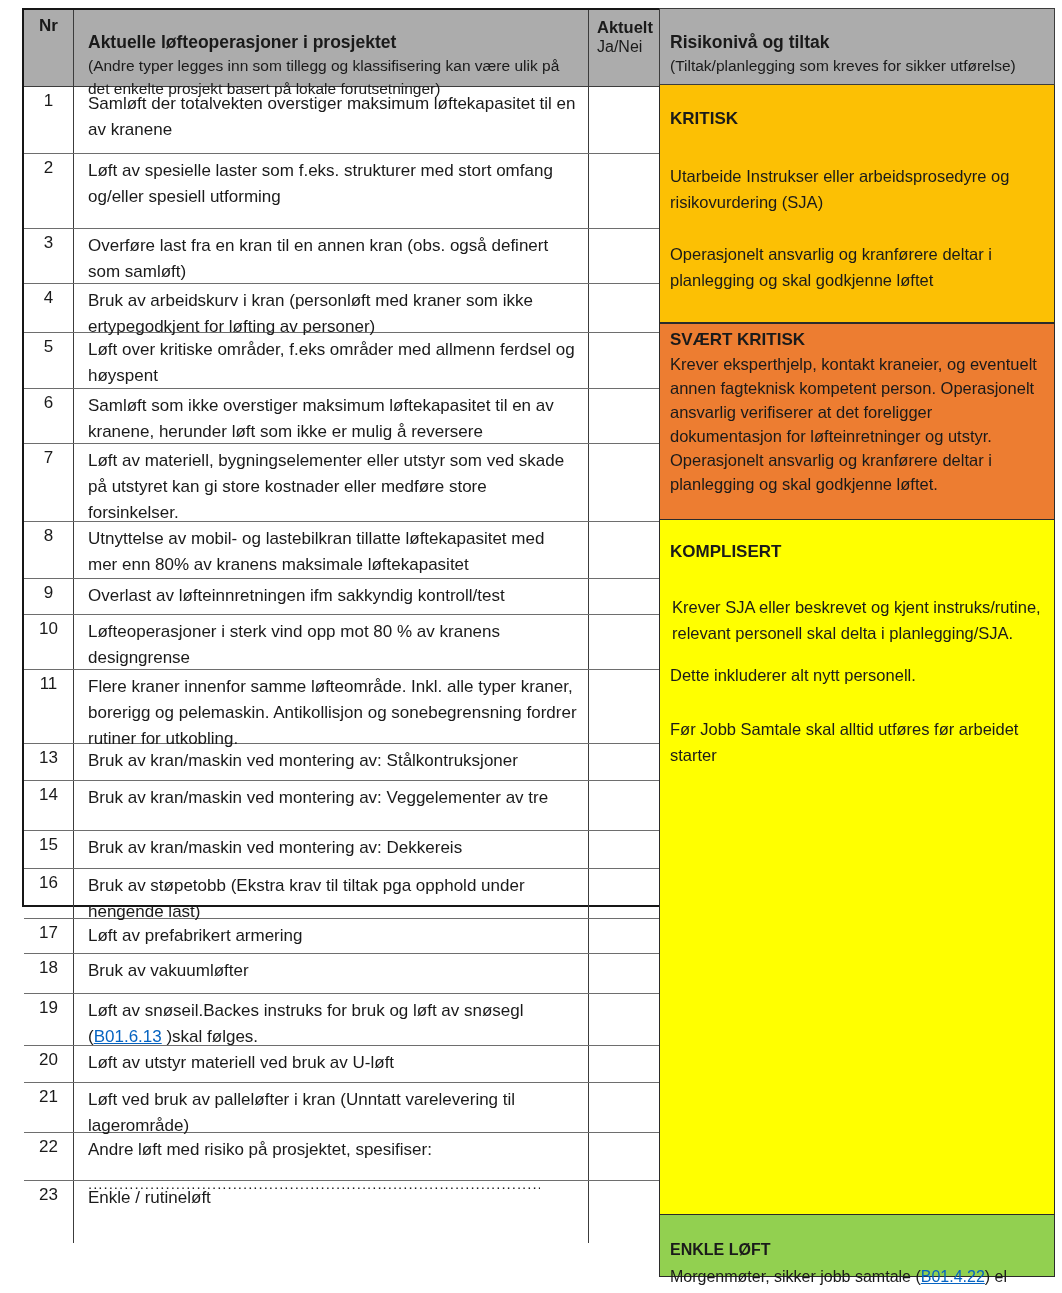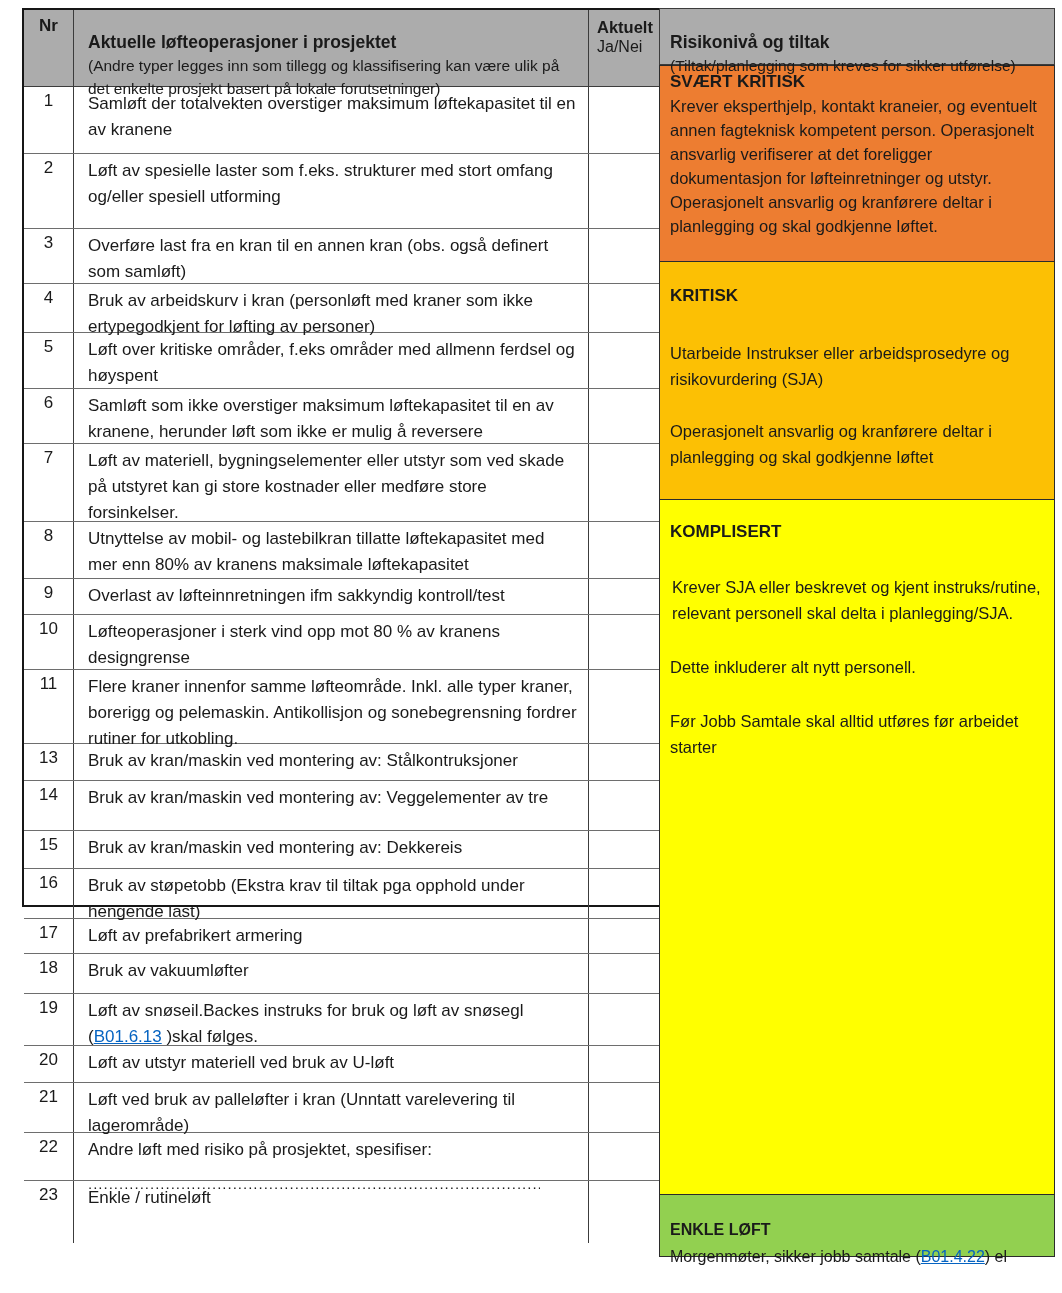"Risikonivå og tiltak" .r-head { height: 57px -> 77px }
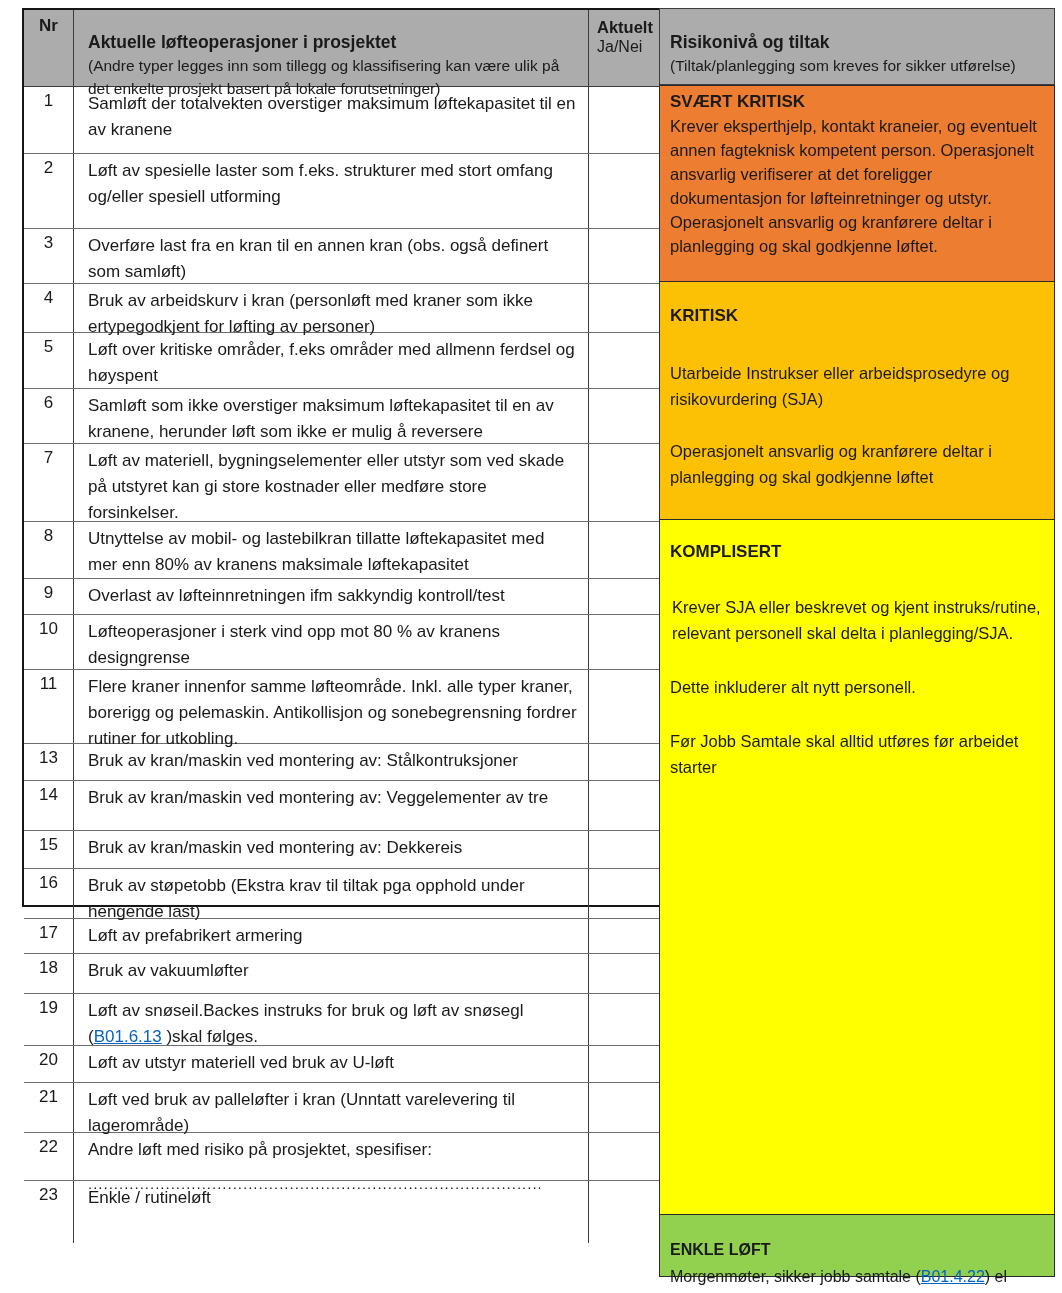"SVÆRT KRITISK" div.r-block { order: before "KRITISK" -> after "KRITISK" }
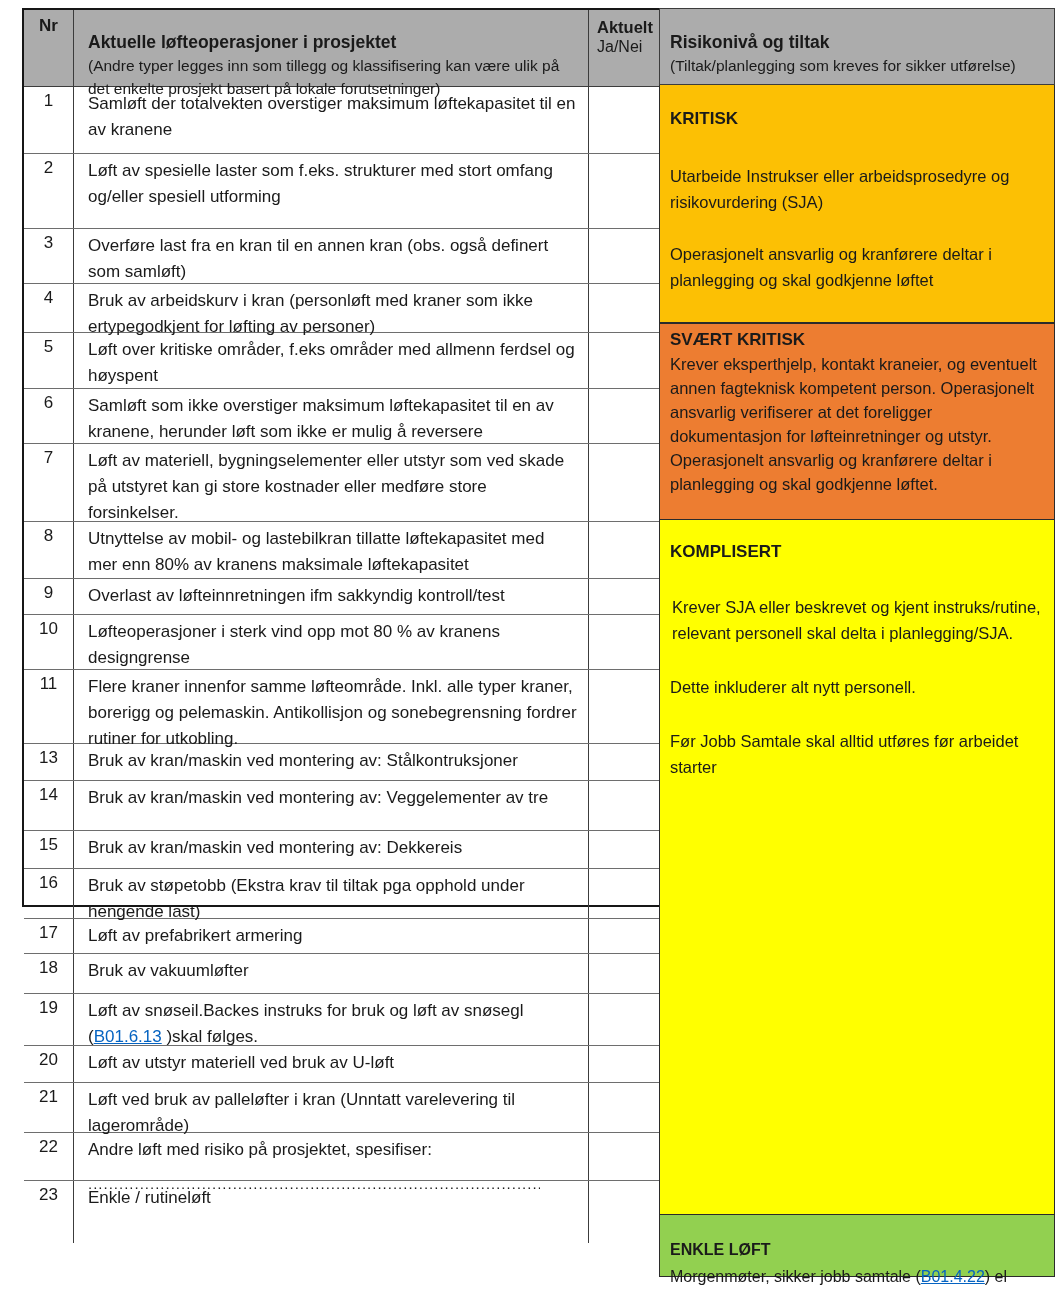"Dette inkluderer alt nytt personell." .blk-yellow p.p2 { margin-top: 28px -> 16px }
